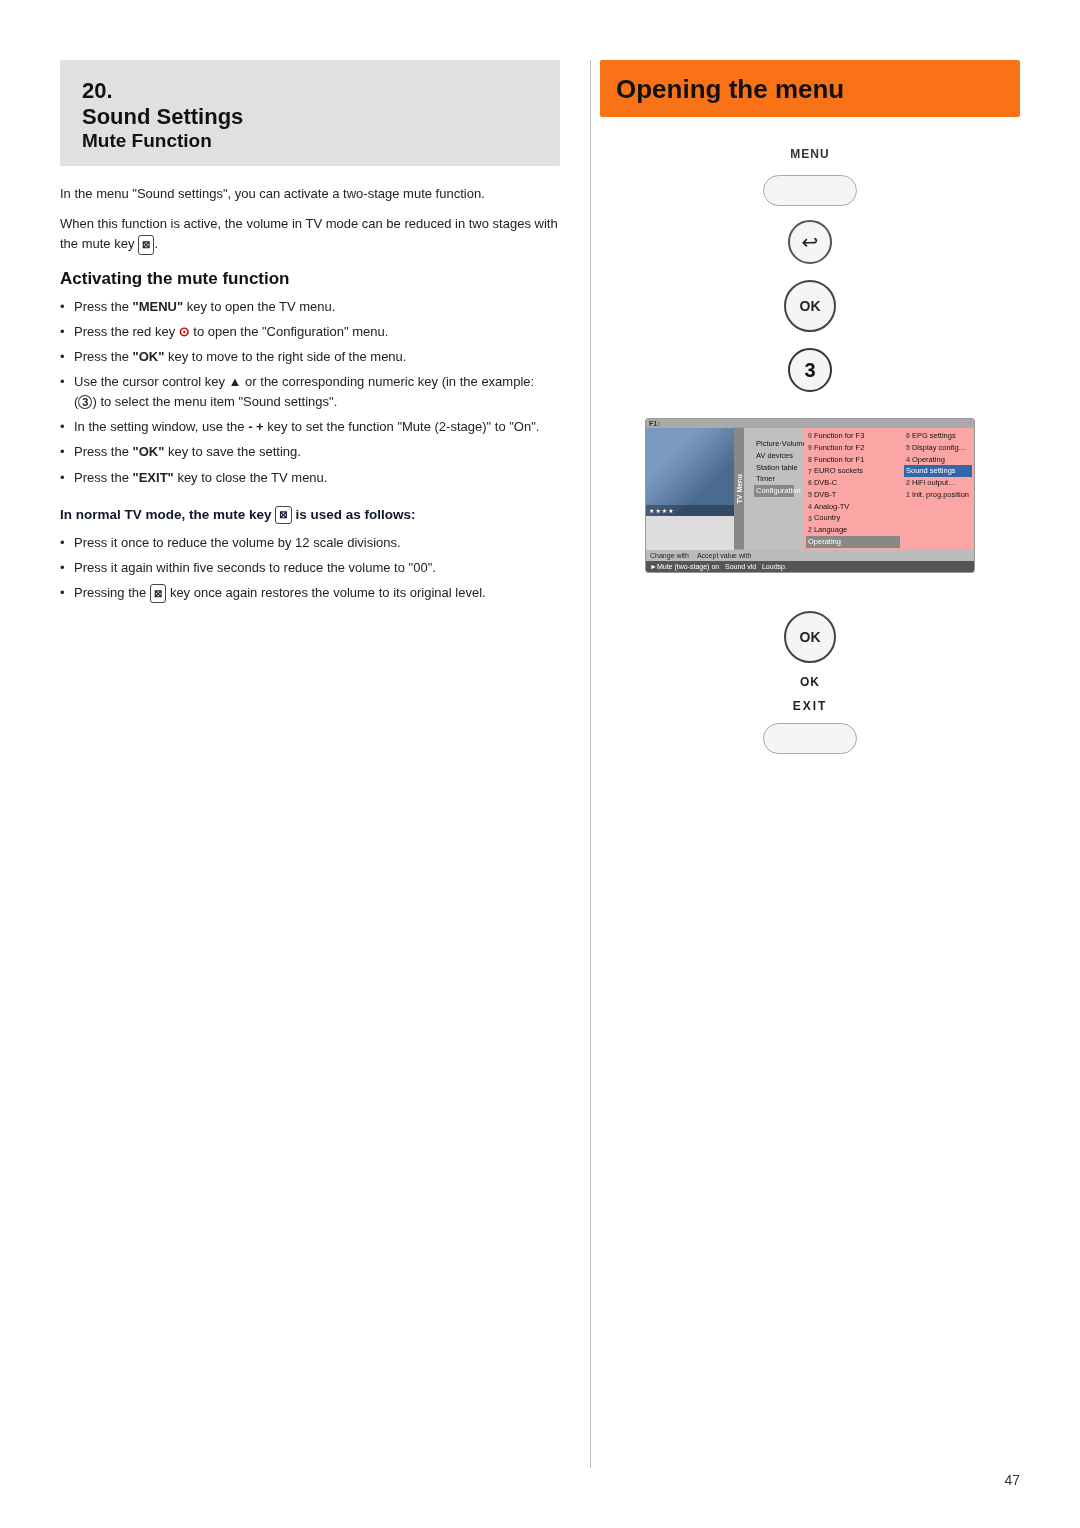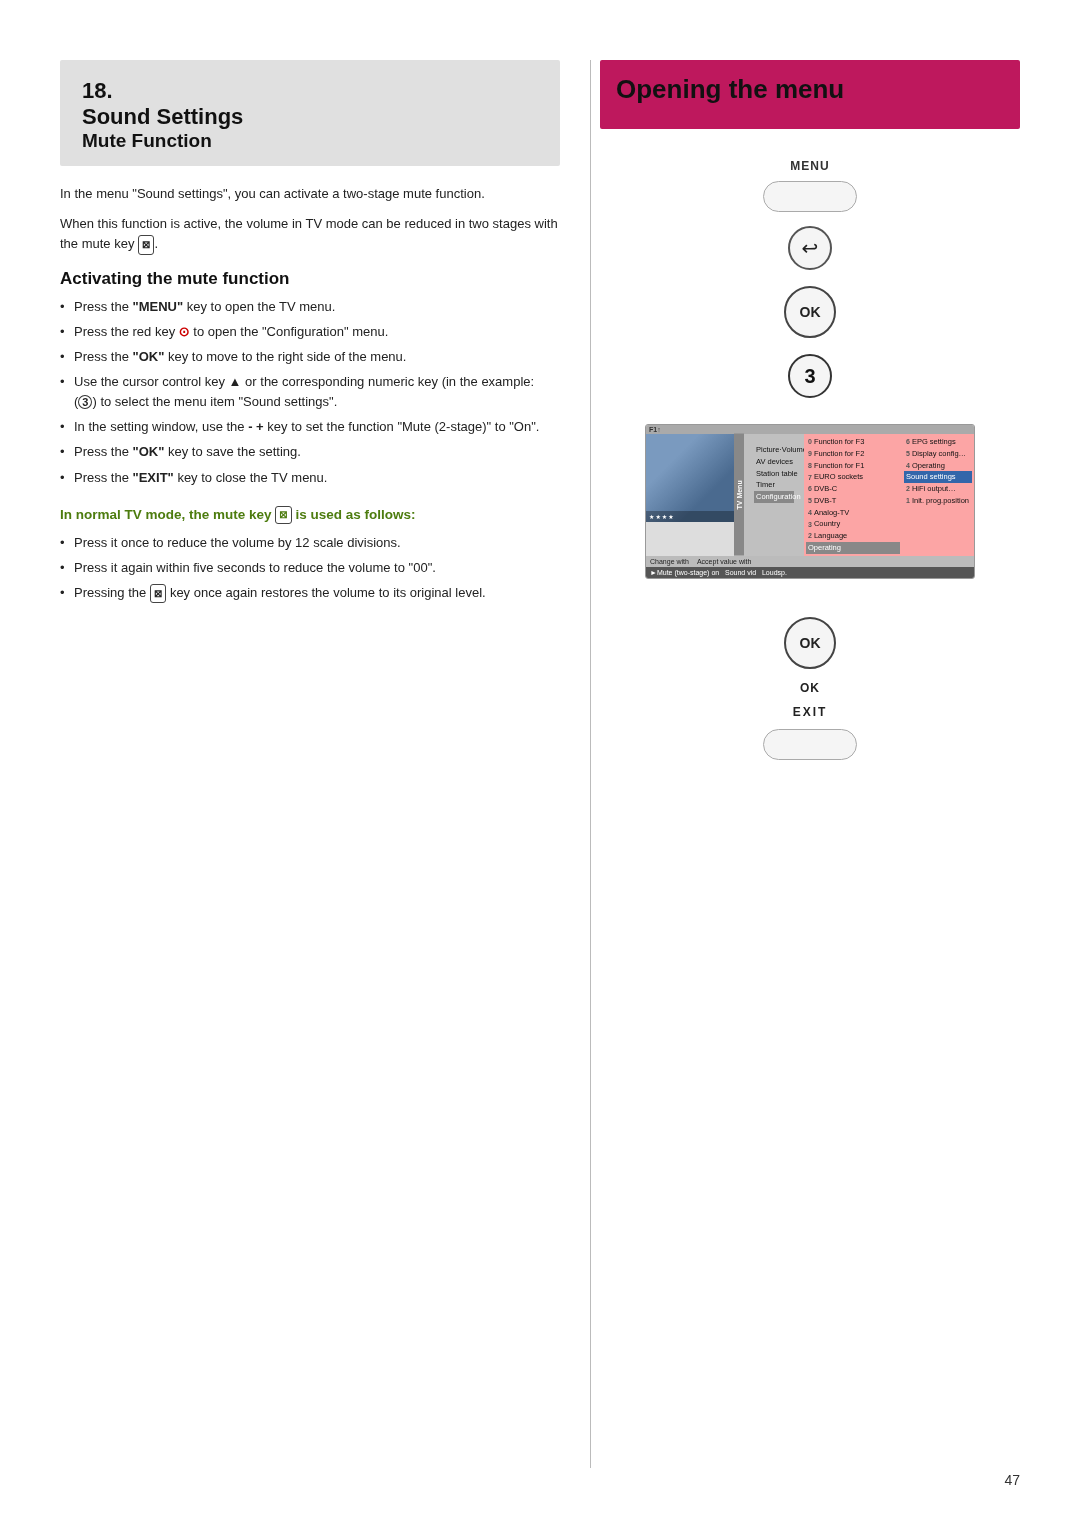"18." span.section-number { text: 18 -> 20 }
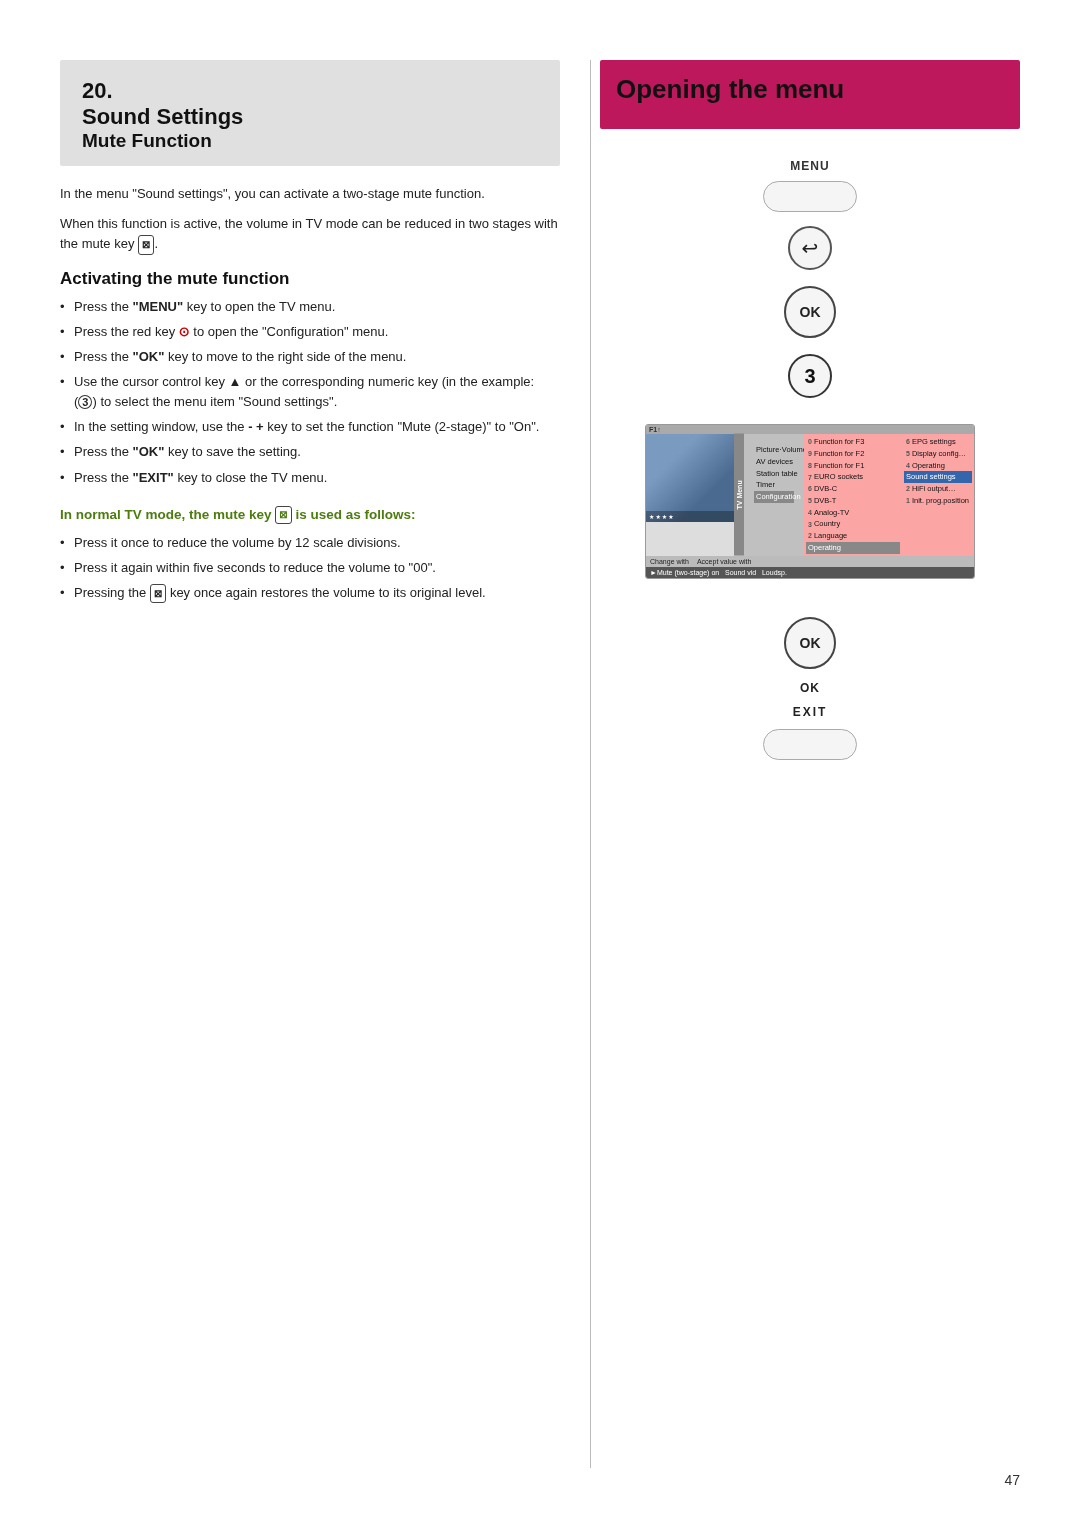"Opening the menu" .opening-menu-title { background: #be185d -> #f97316; padding: 14px 16px 24px 16px -> 14px 16px 12px 16px }
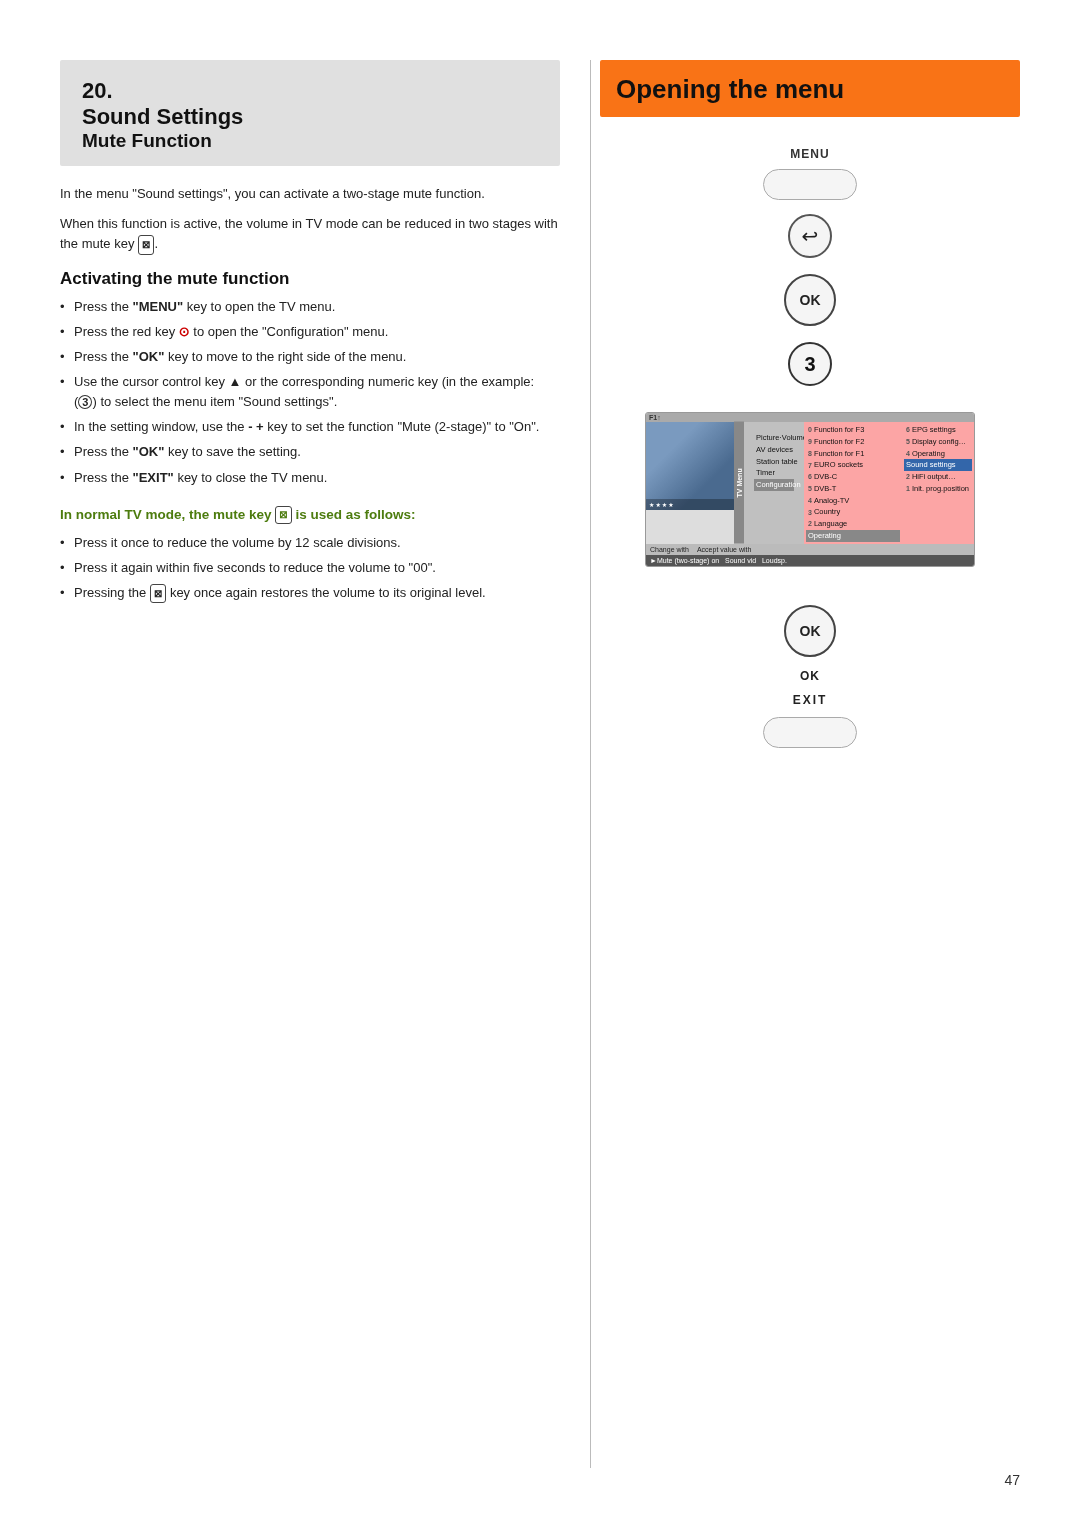"MENU" .menu-label { margin-bottom: 6px -> 12px }
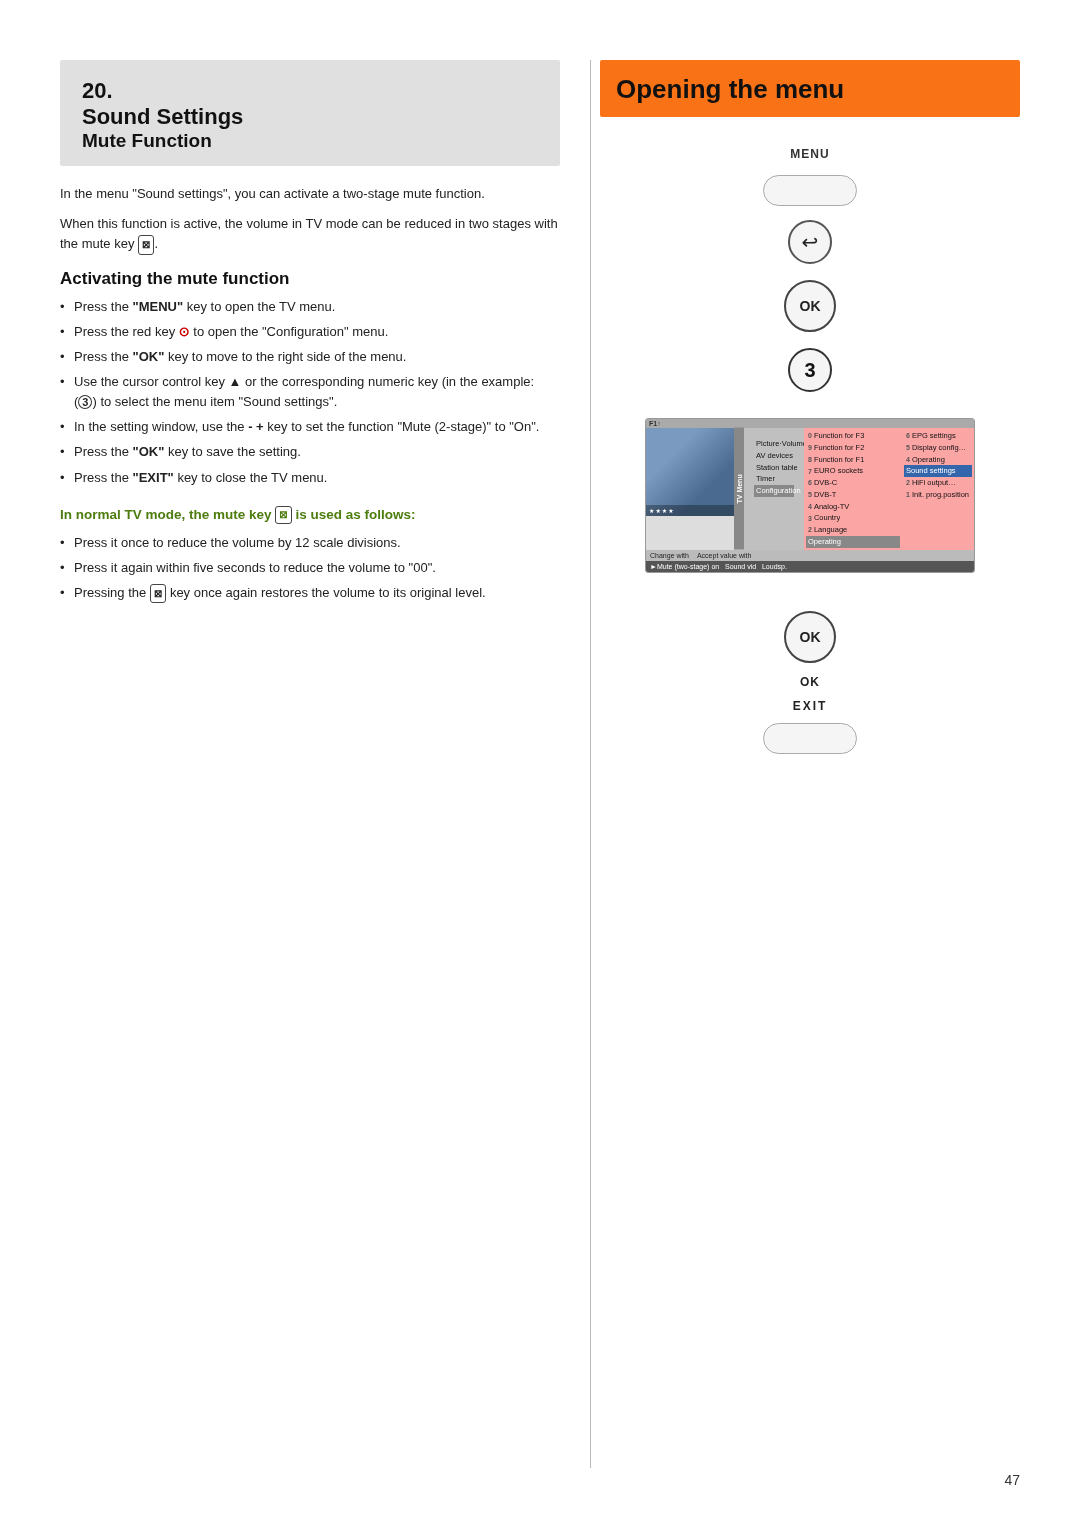"In normal TV mode, the" .subheading2 { color: #4d7c0f -> #0f172a }
